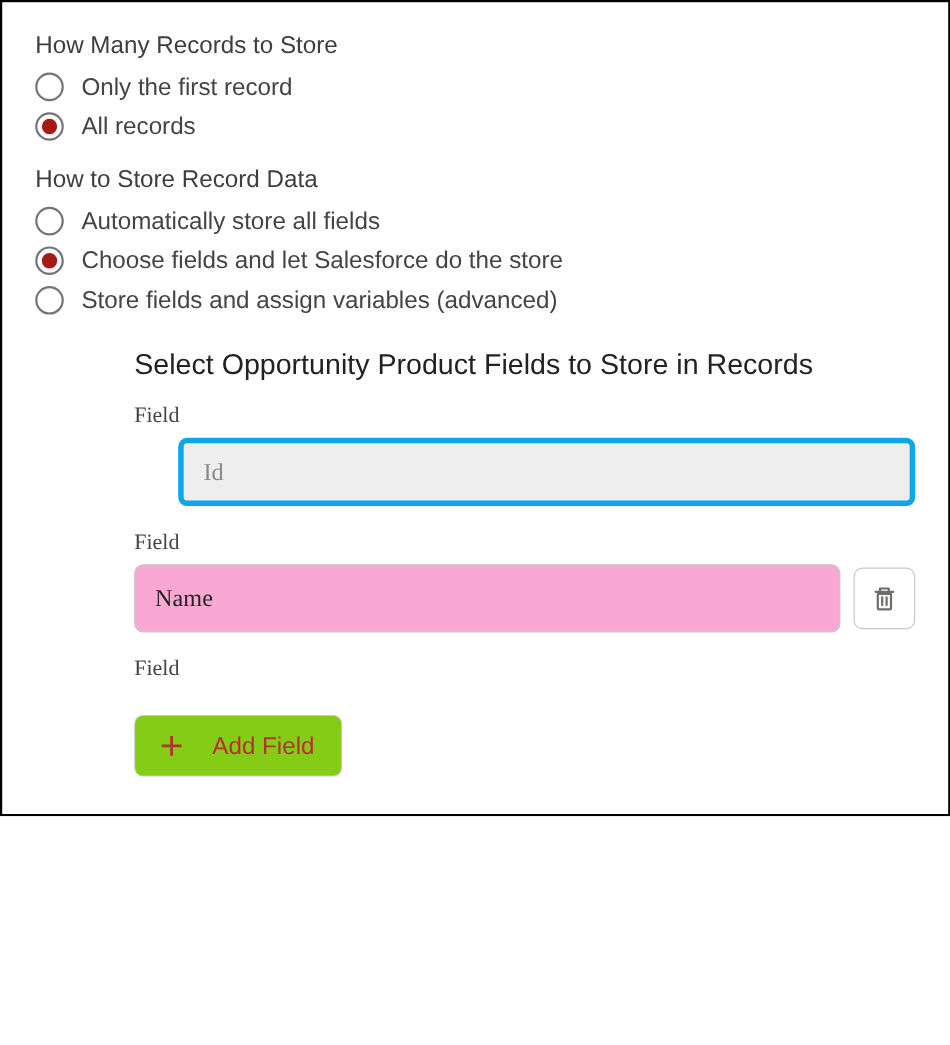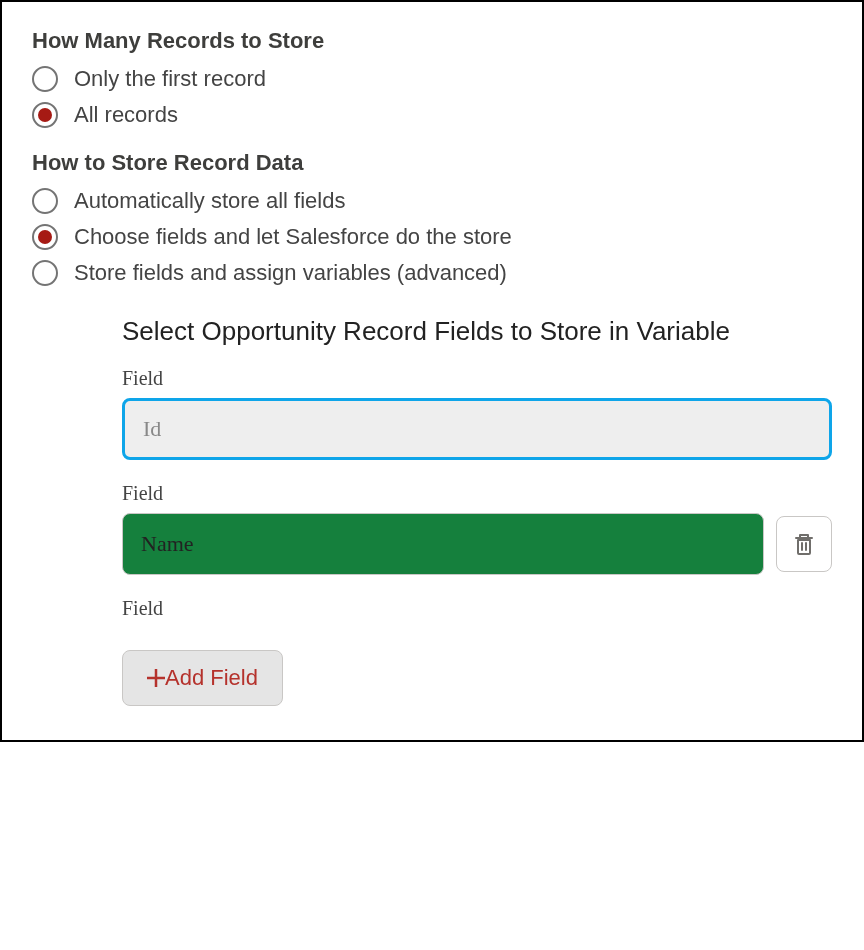"How Many Records to Store" .section-title { font-weight: 700 -> 400 }
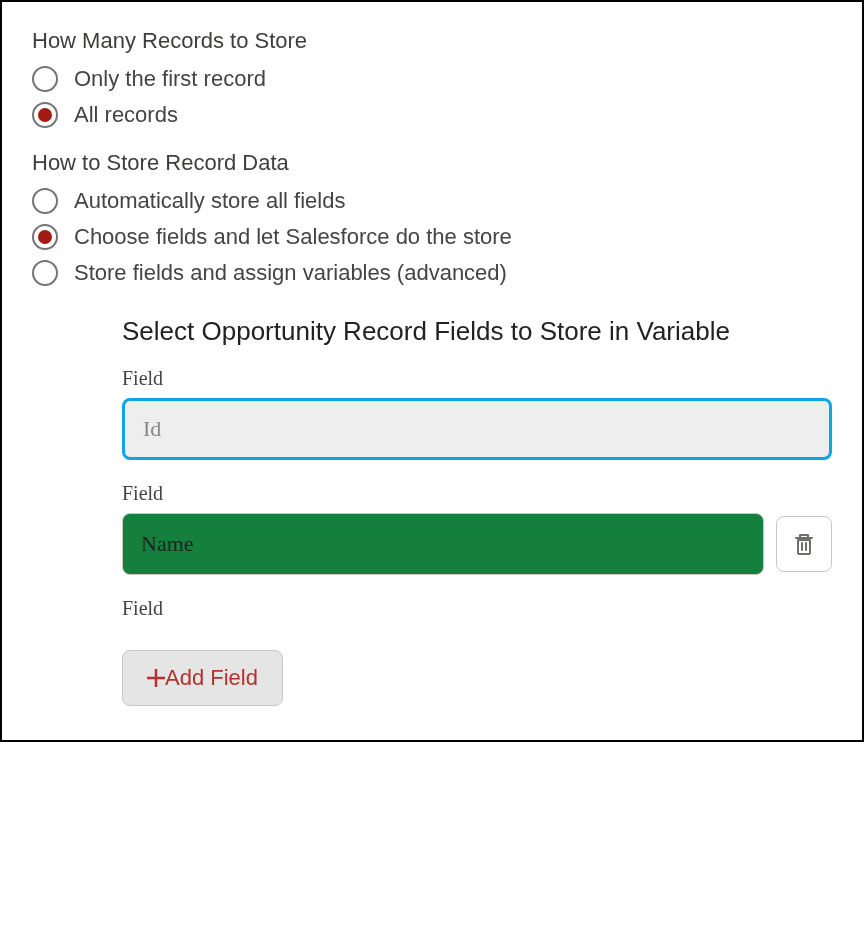"Select Opportunity Record Fields to" div.fields-heading { text: Record Fields to Store in Variable -> Product Fields to Store in Records }
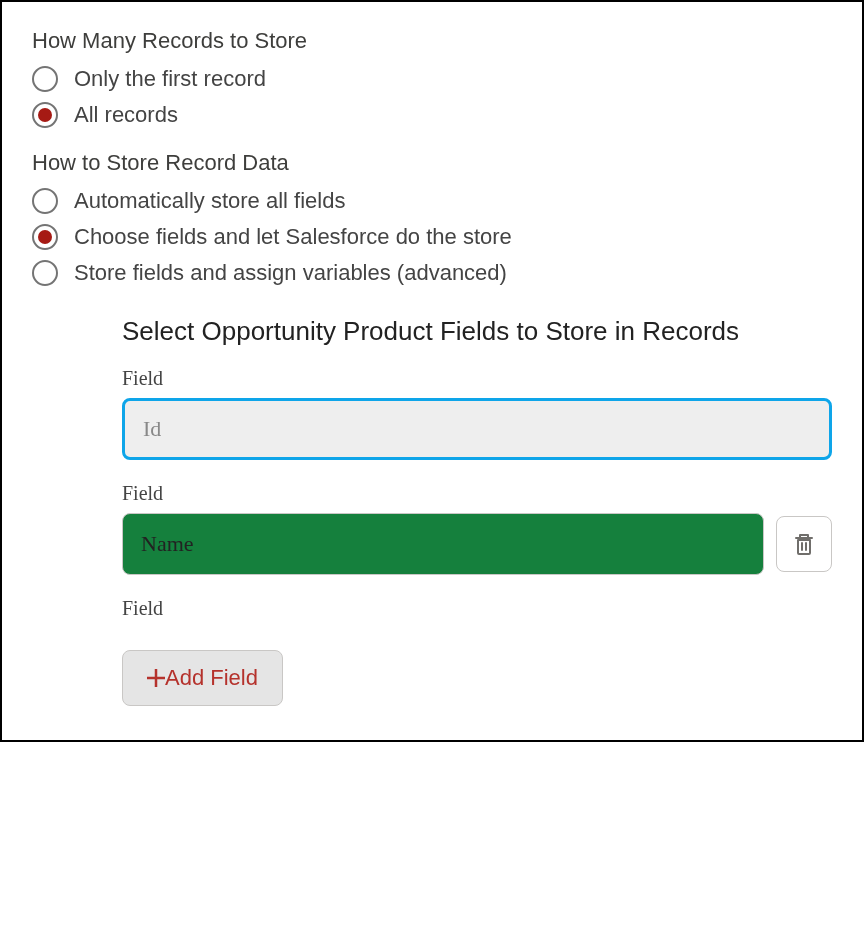"Id" .field-input.disabled { border: 3px solid #0ea5e9 -> 5px solid #0ea5e9; margin-left: none -> 40px }
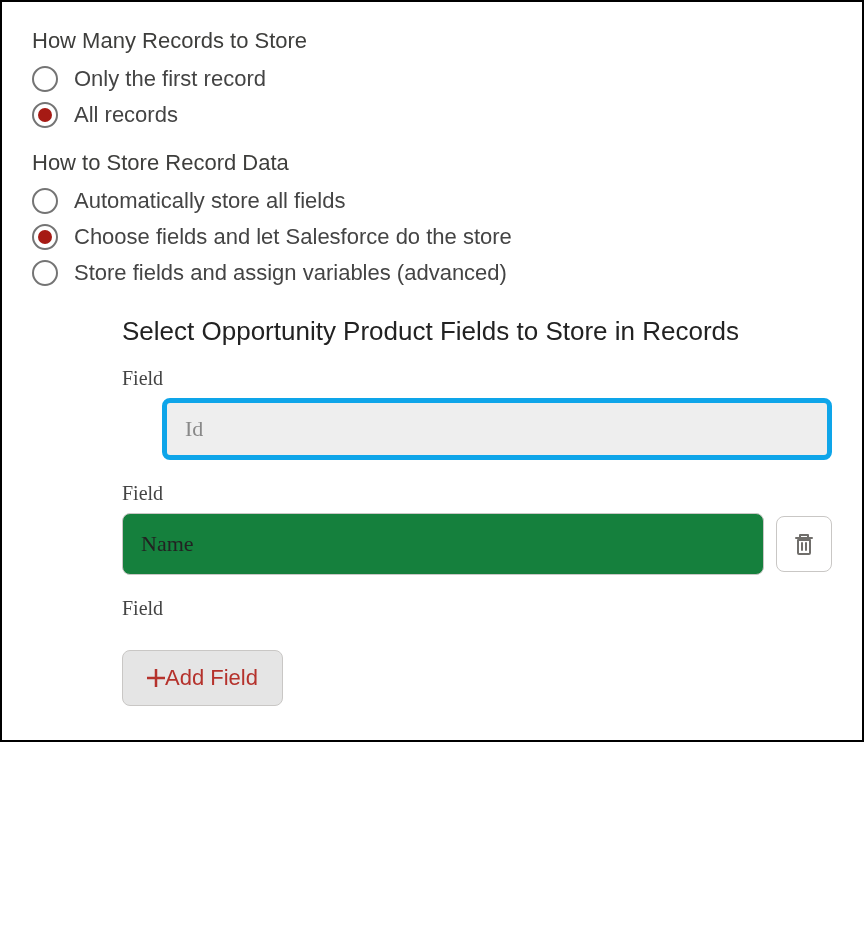"Name" .field-input { background: #15803d -> #f9a8d4 }
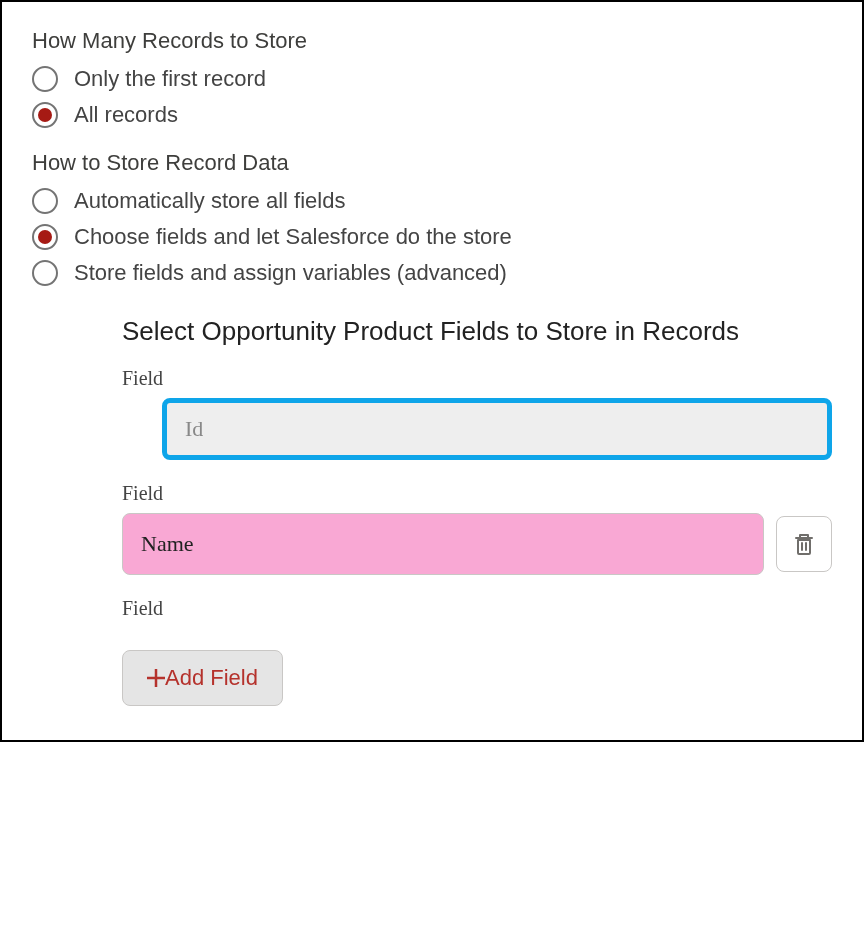"Add Field" .add-btn { background: #e5e5e5 -> #84cc16; gap: 0 -> 28px }
